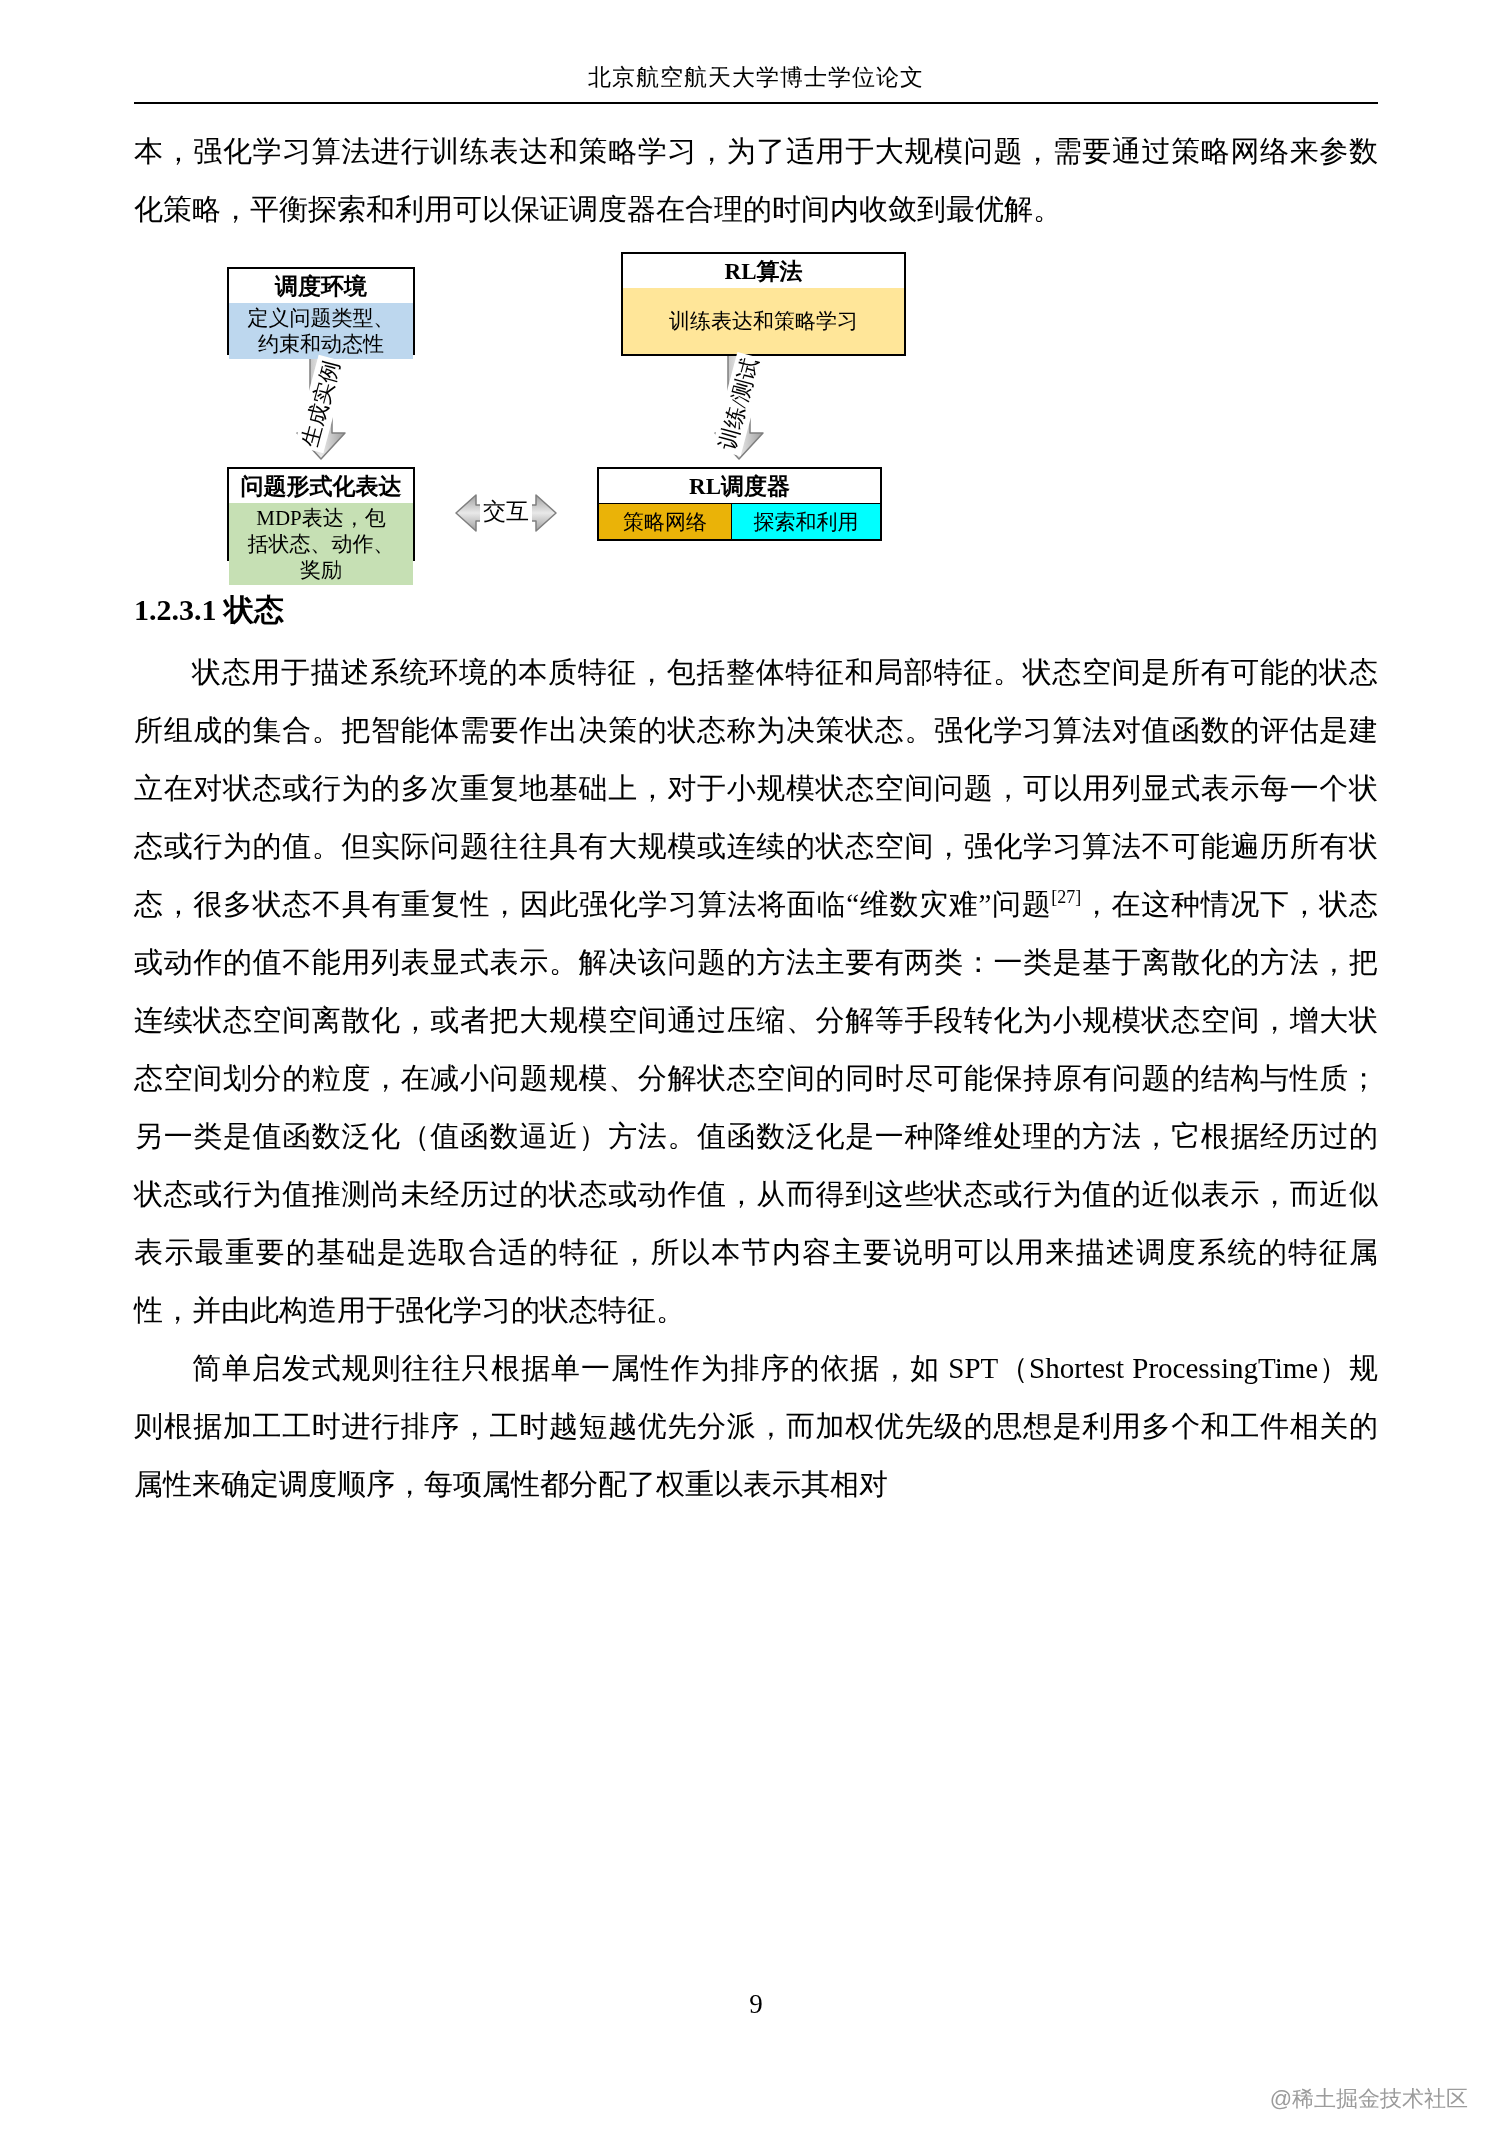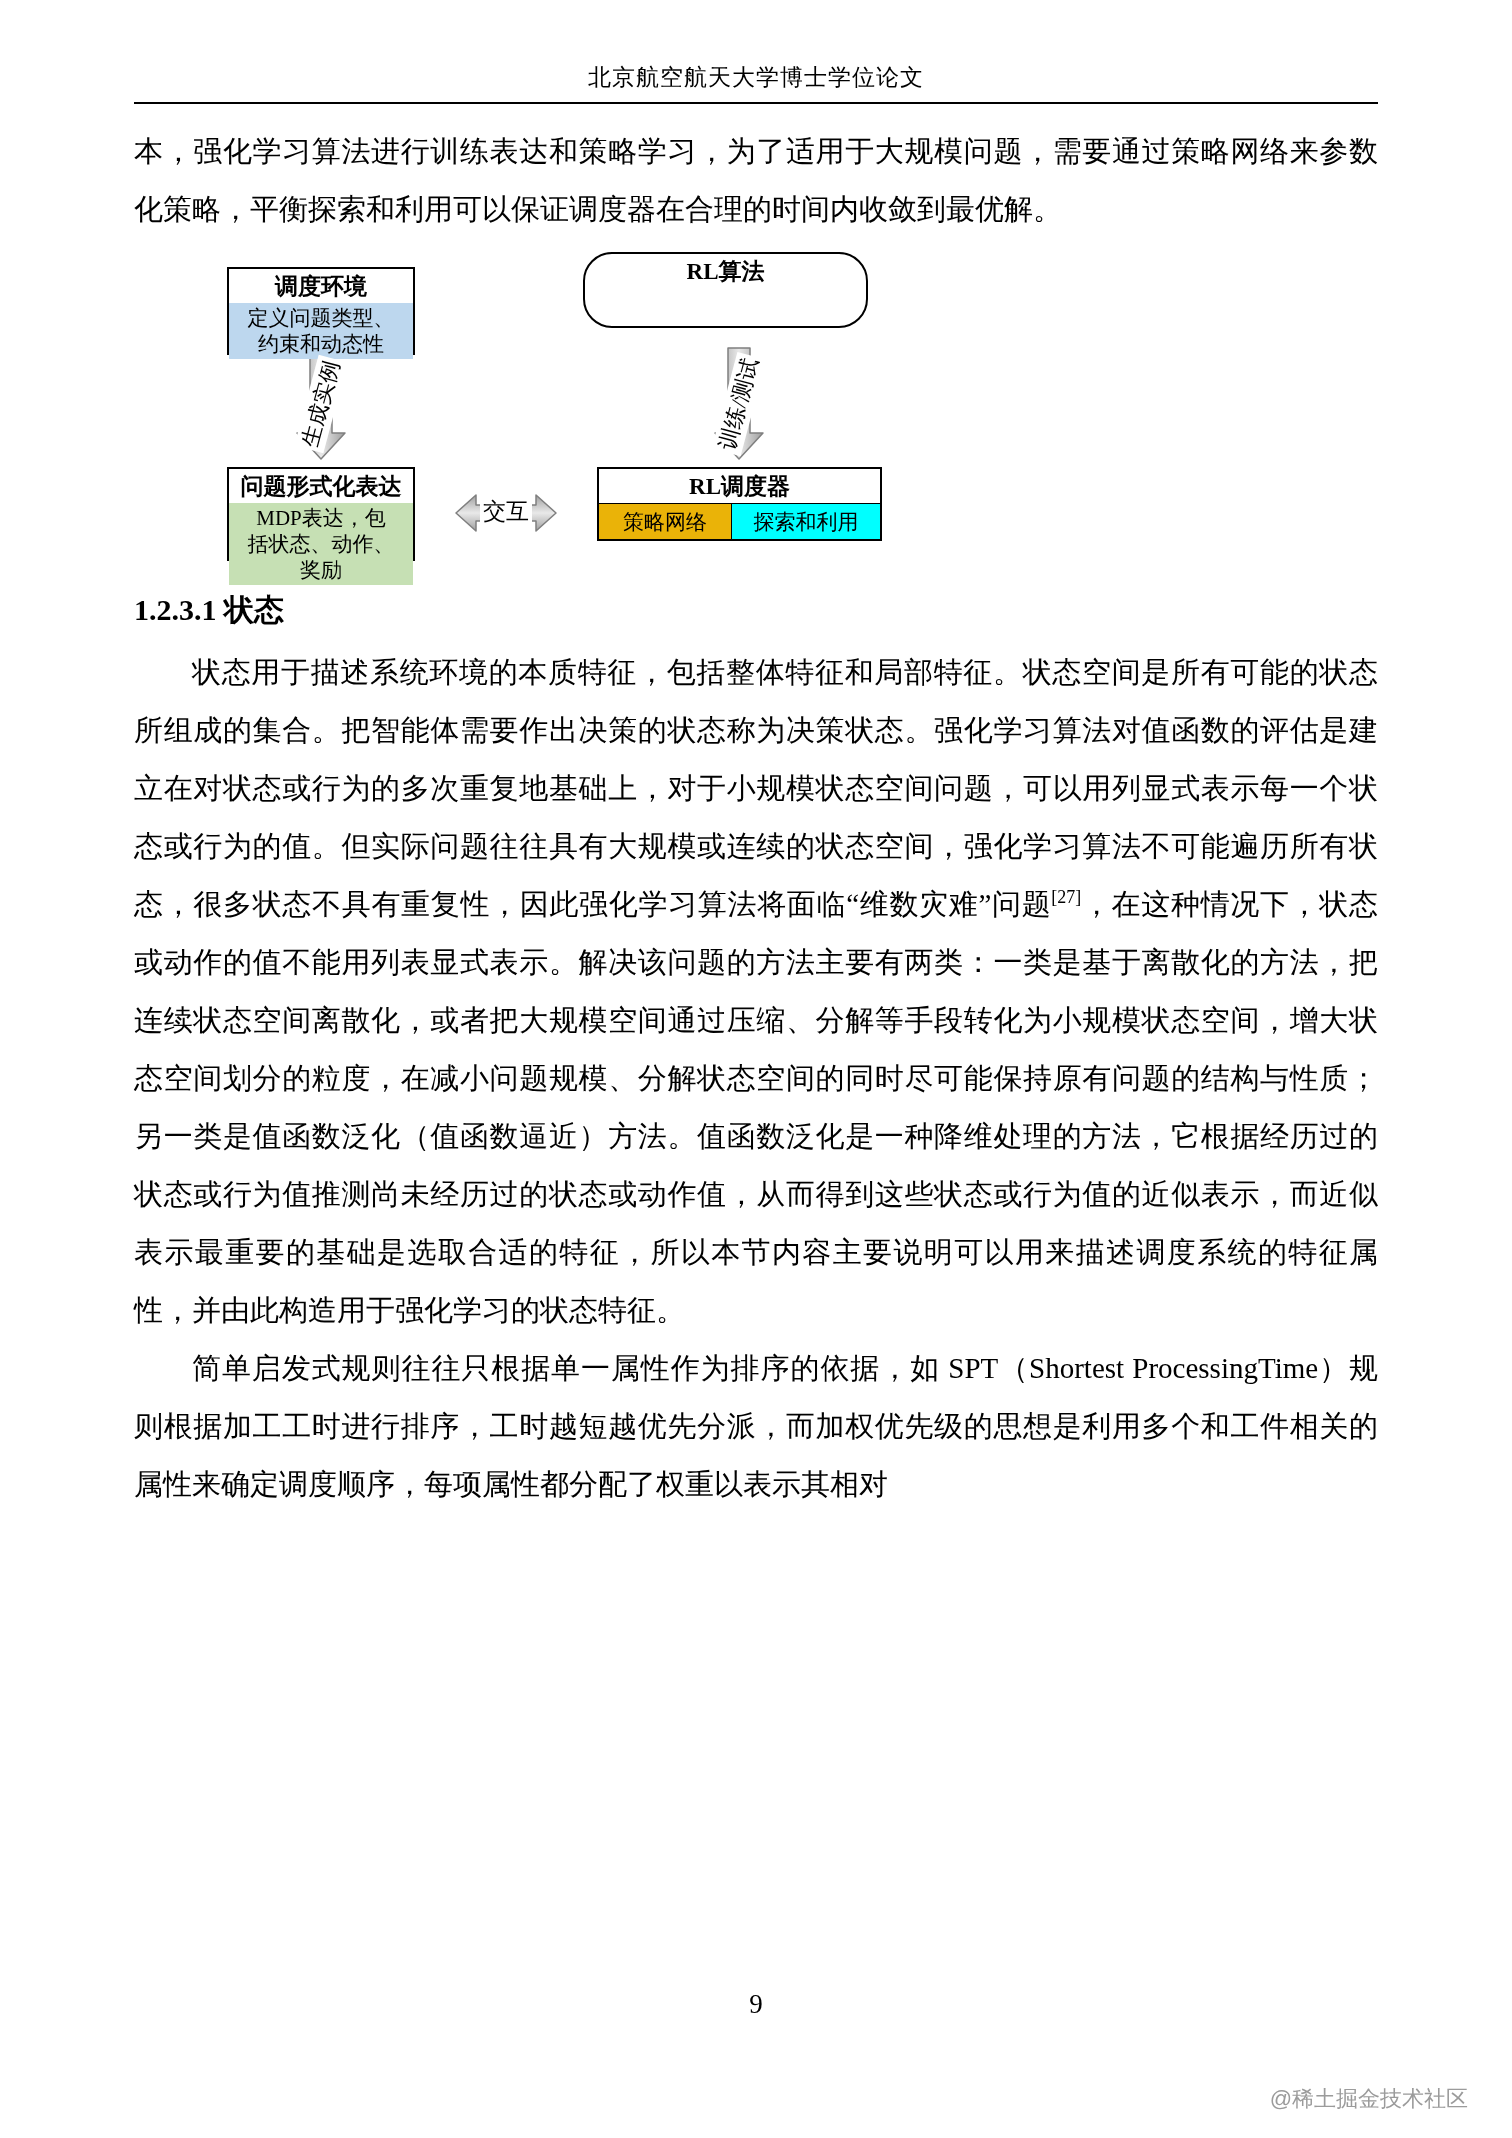"RL算法" .box-algo { border-radius: 29px -> none; height: 76px -> 104px; left: 449px -> 487px }
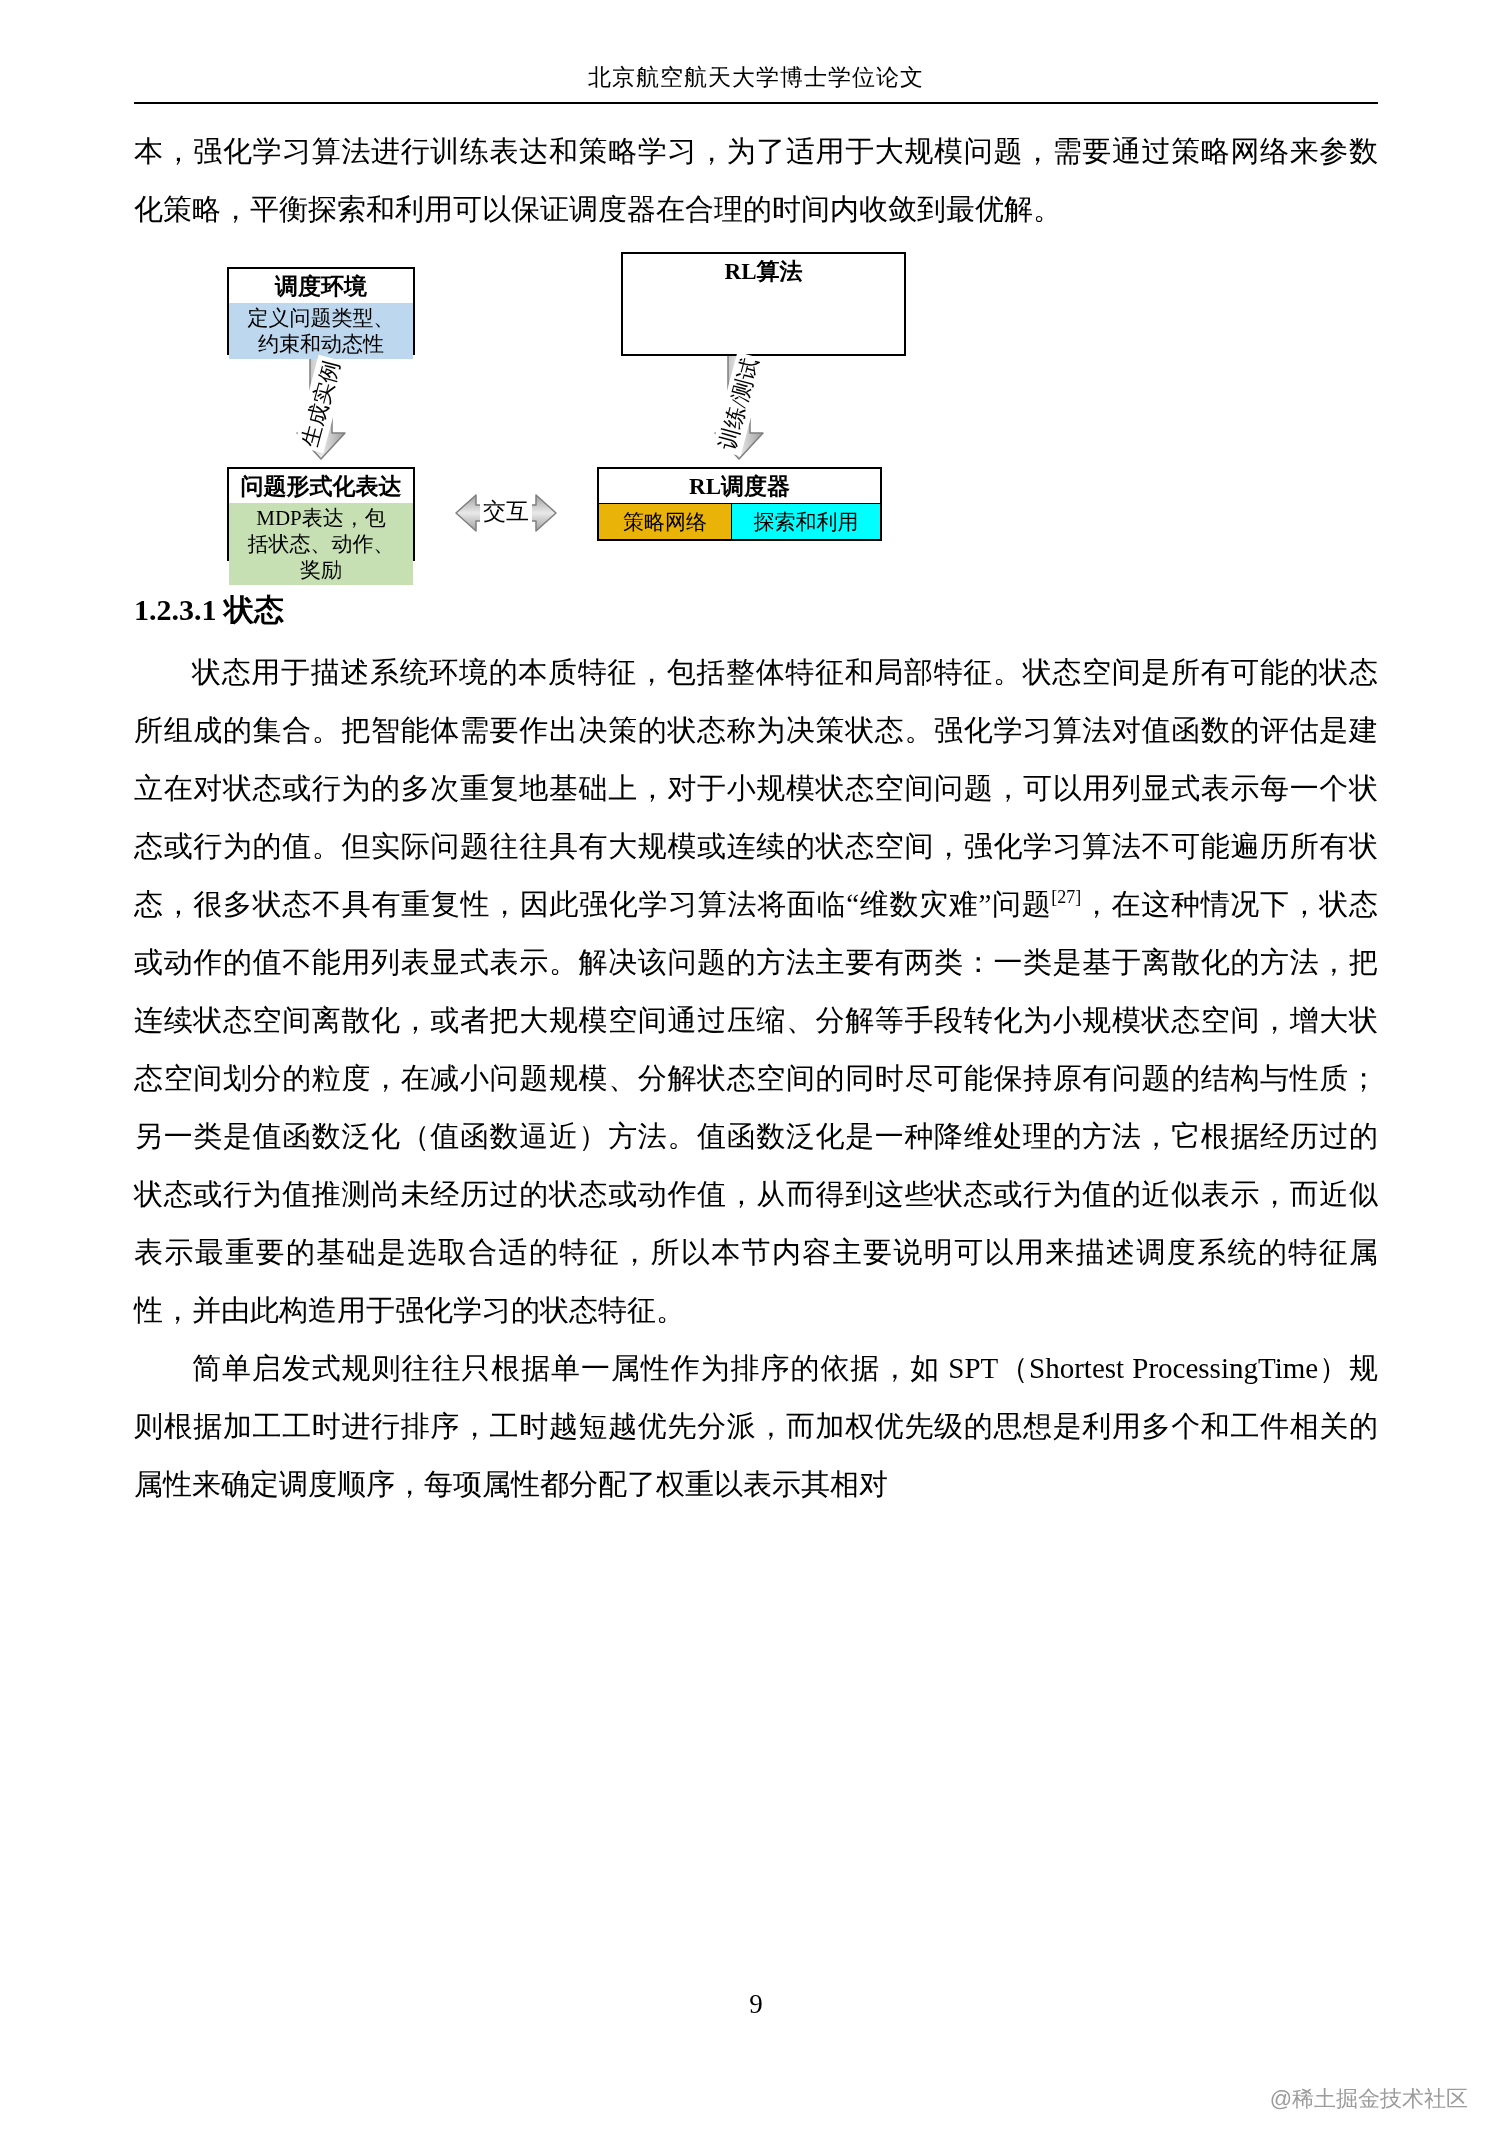"训练表达和策略学习" div.dbox-content { html: none -> <div>训练表达和策略学习</div> }
